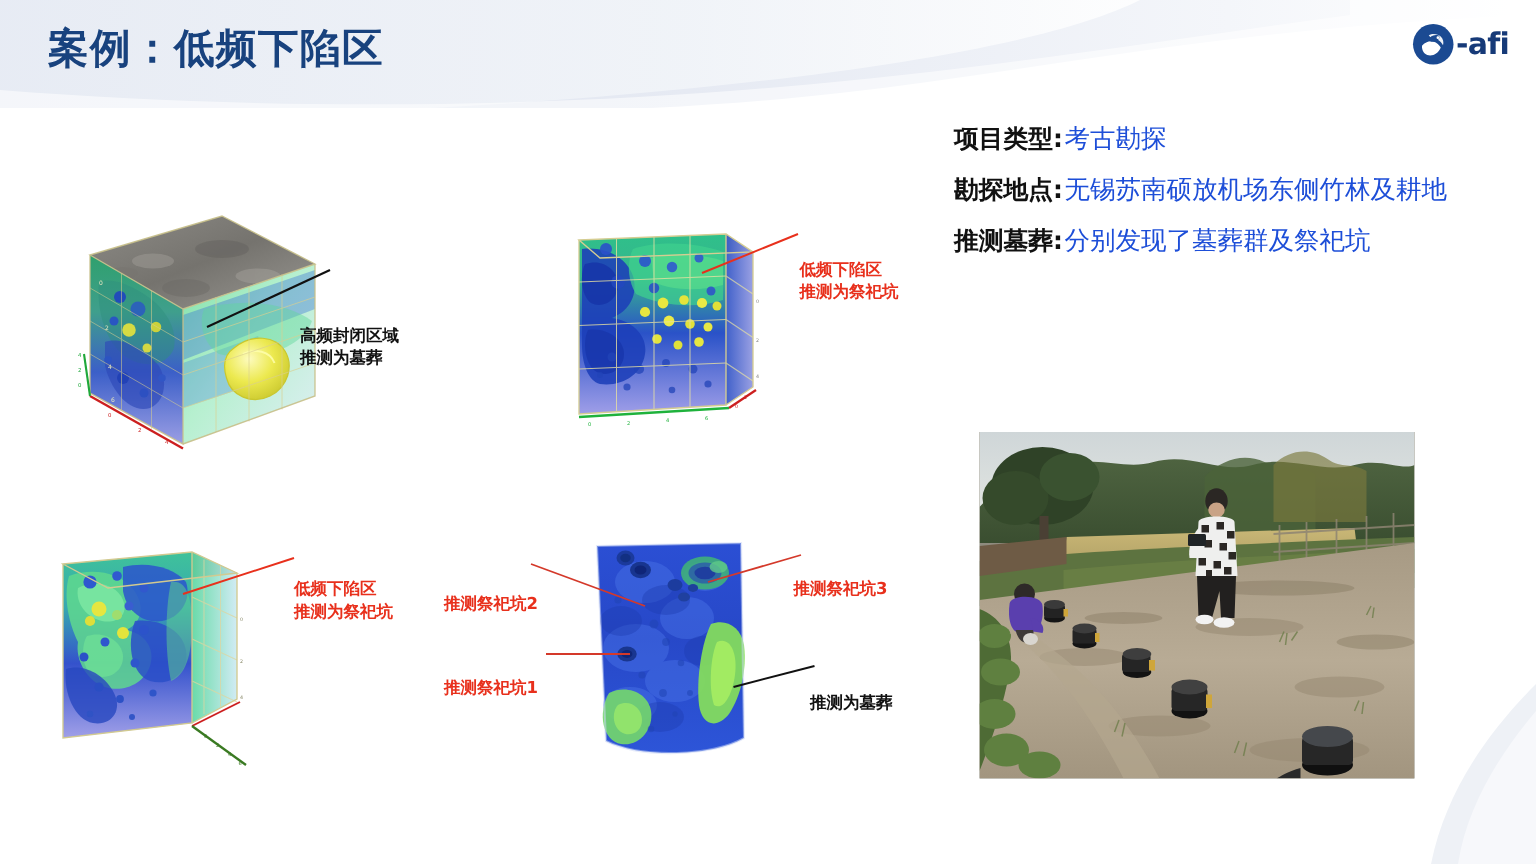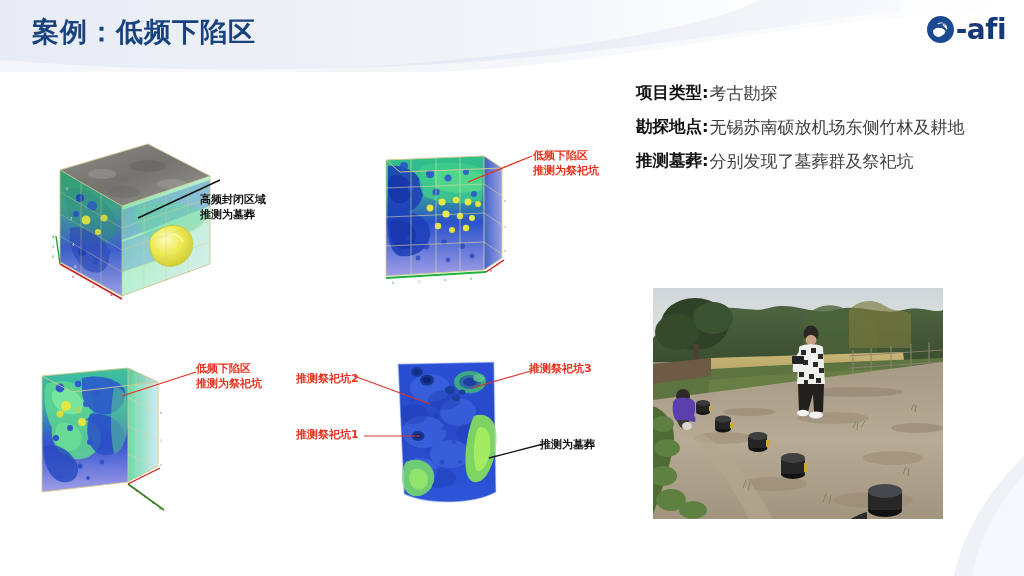"-afi" .logo-text { font-size: 28px -> 20px }
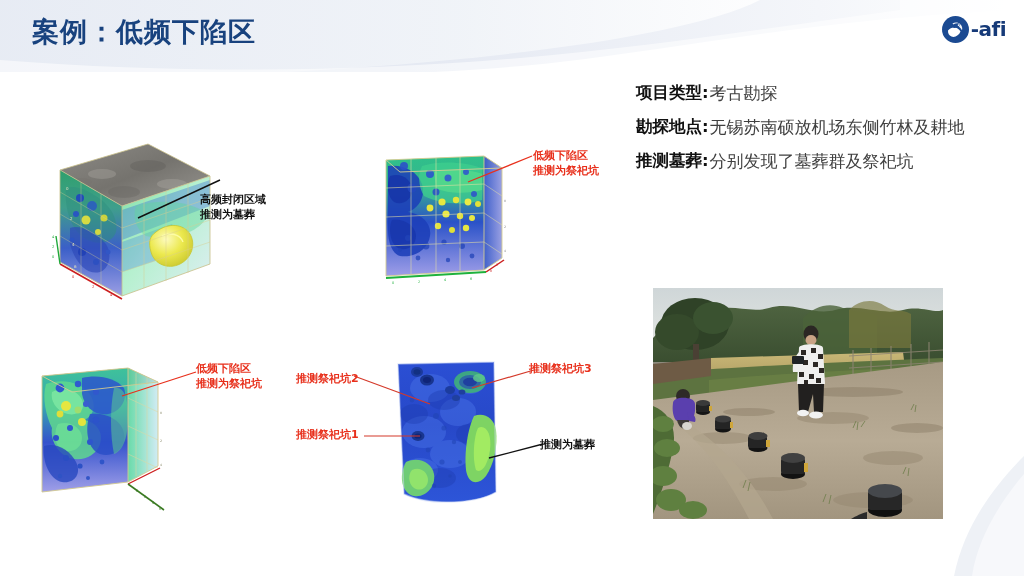"考古勘探" .info-value { color: #404040 -> #1d4ed8 }
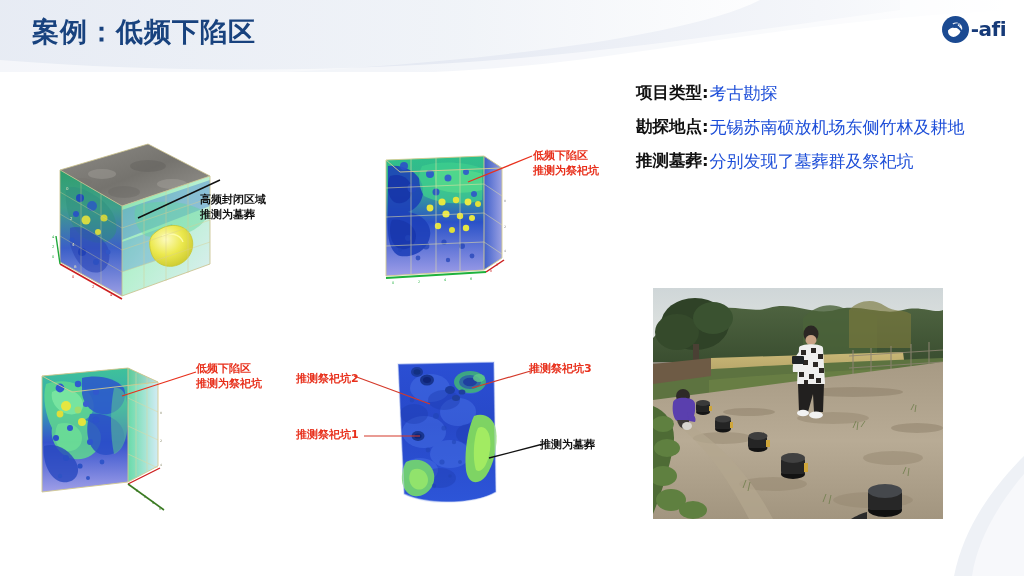"低频下陷区" .anno { margin-top: none -> 24px }
